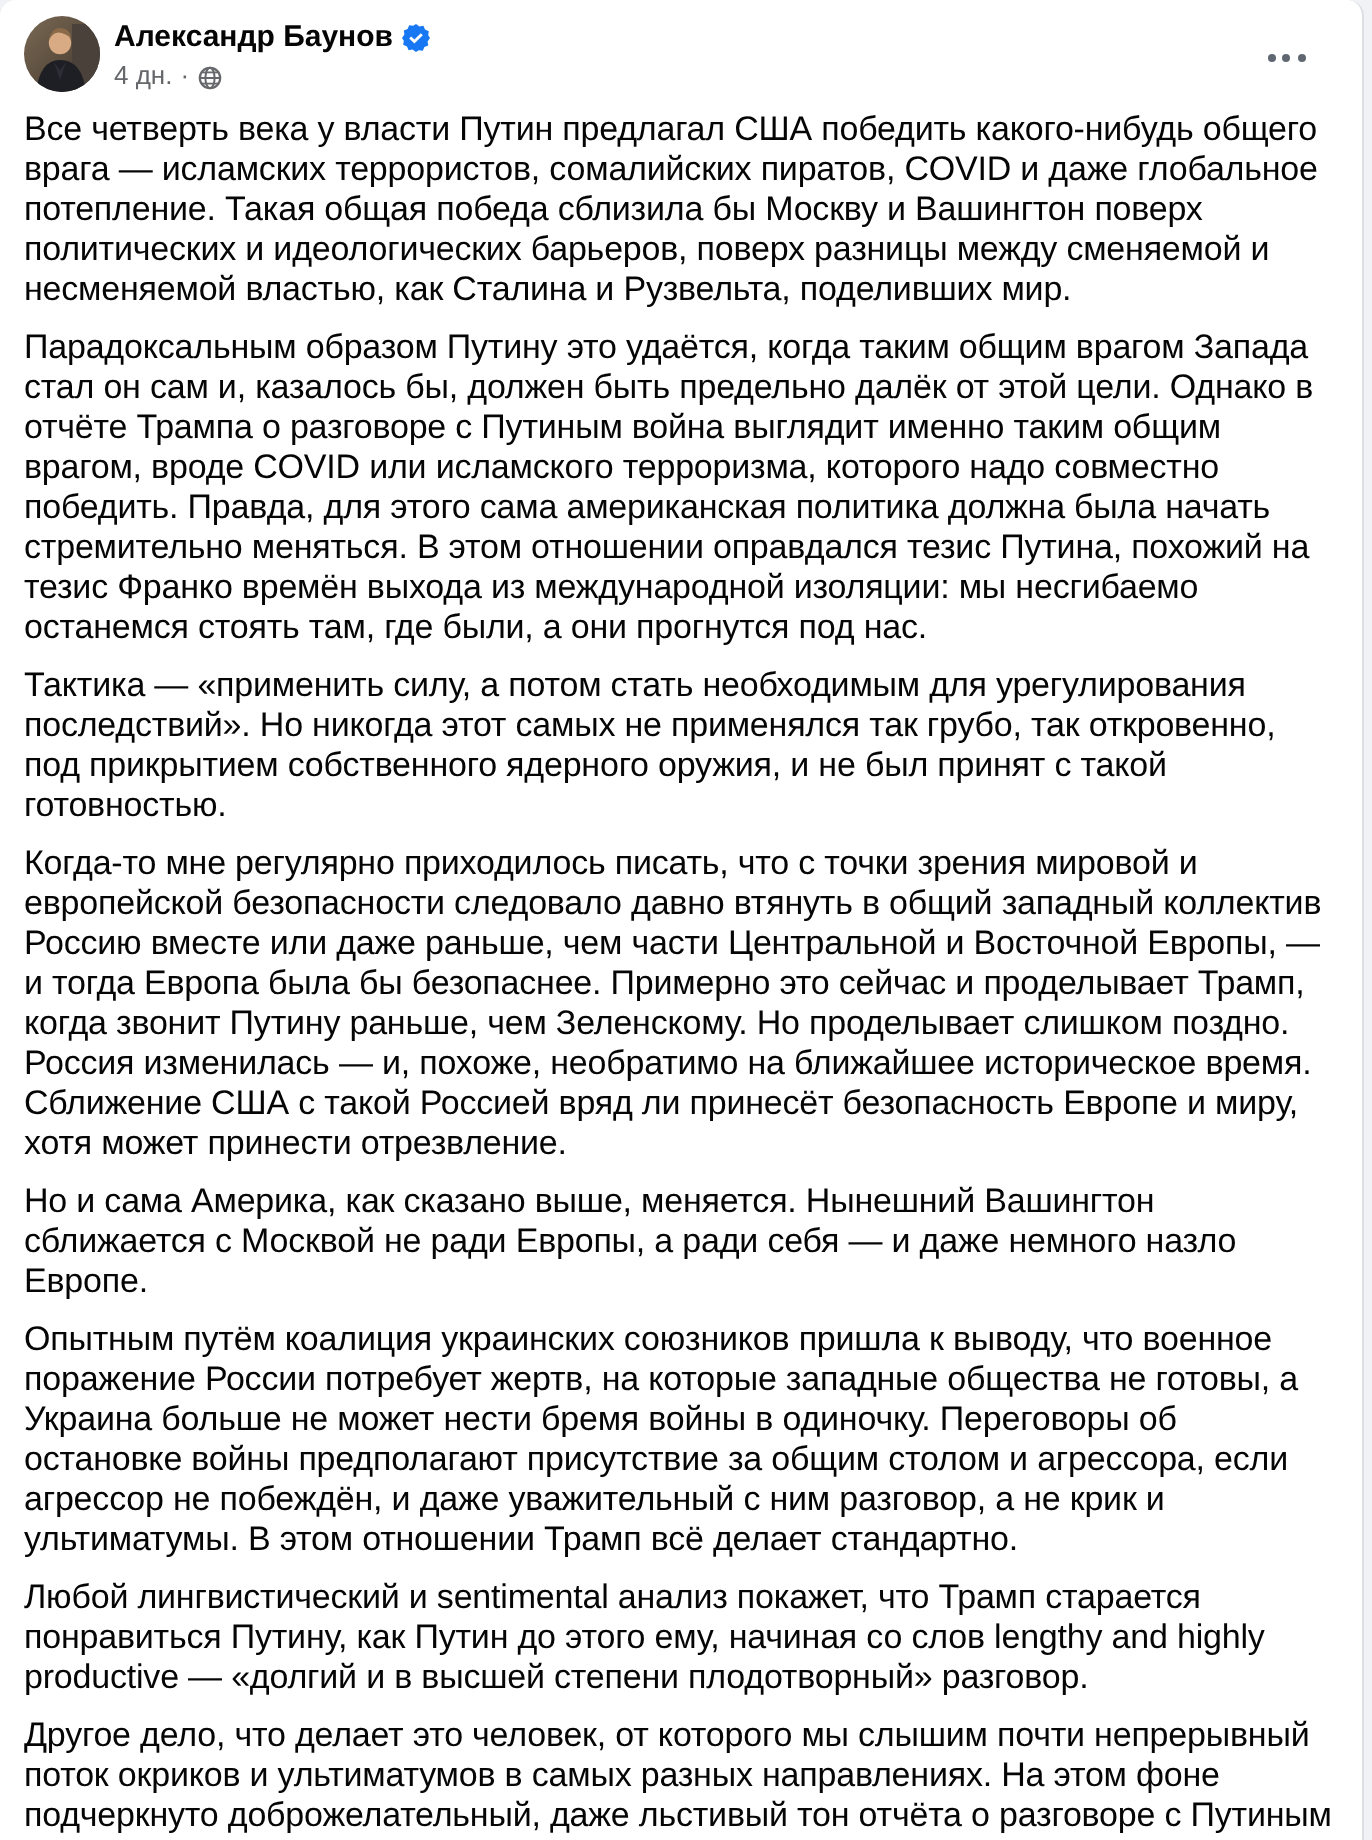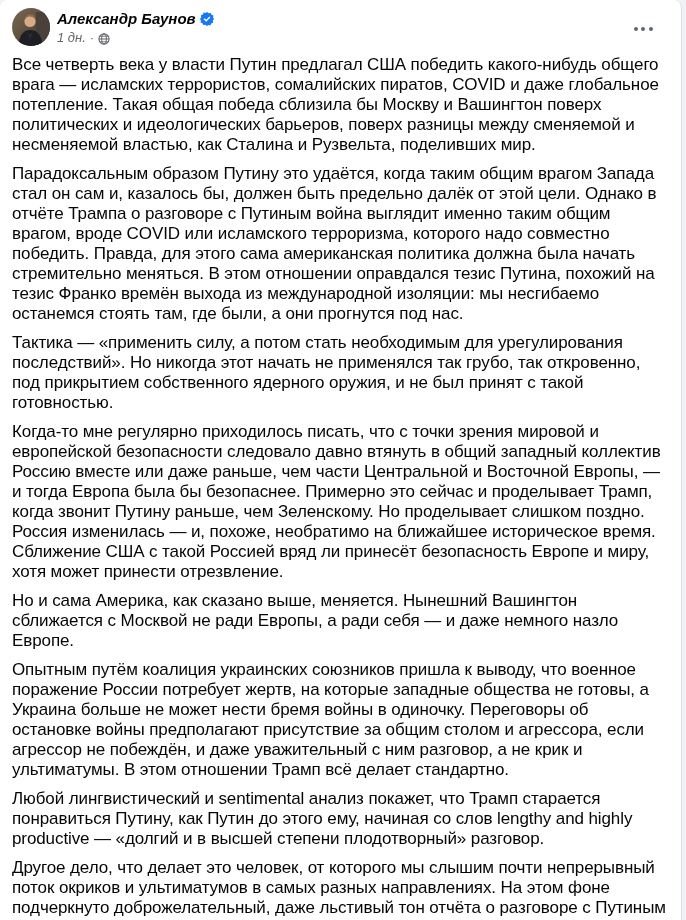"Александр Баунов" .header { font-style: italic -> none }
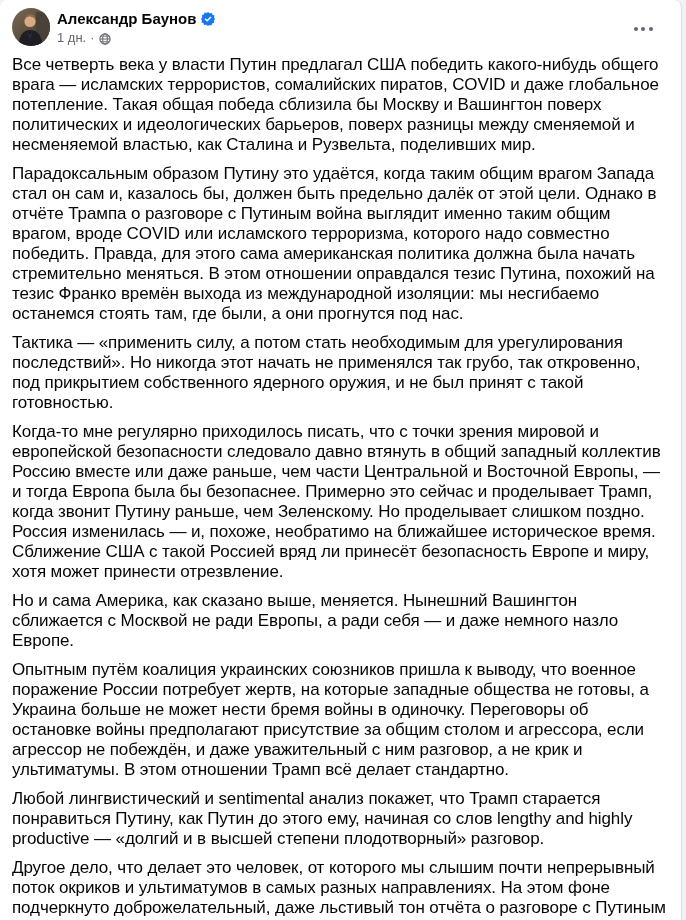"1 дн." span.timestamp { text: 1 -> 4 }
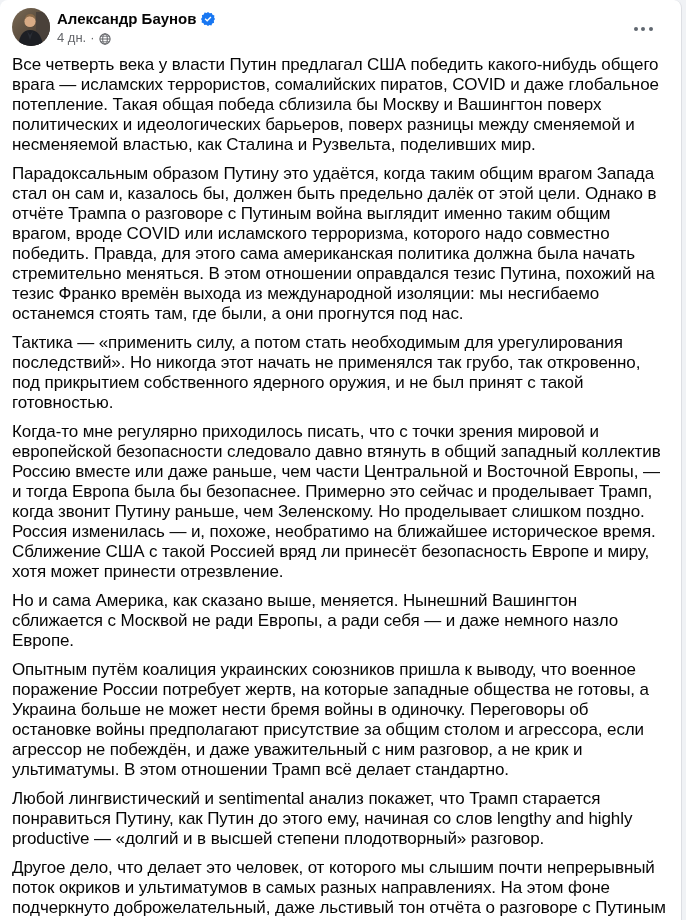"Тактика — «применить силу, а" p { text: начать -> самых }
